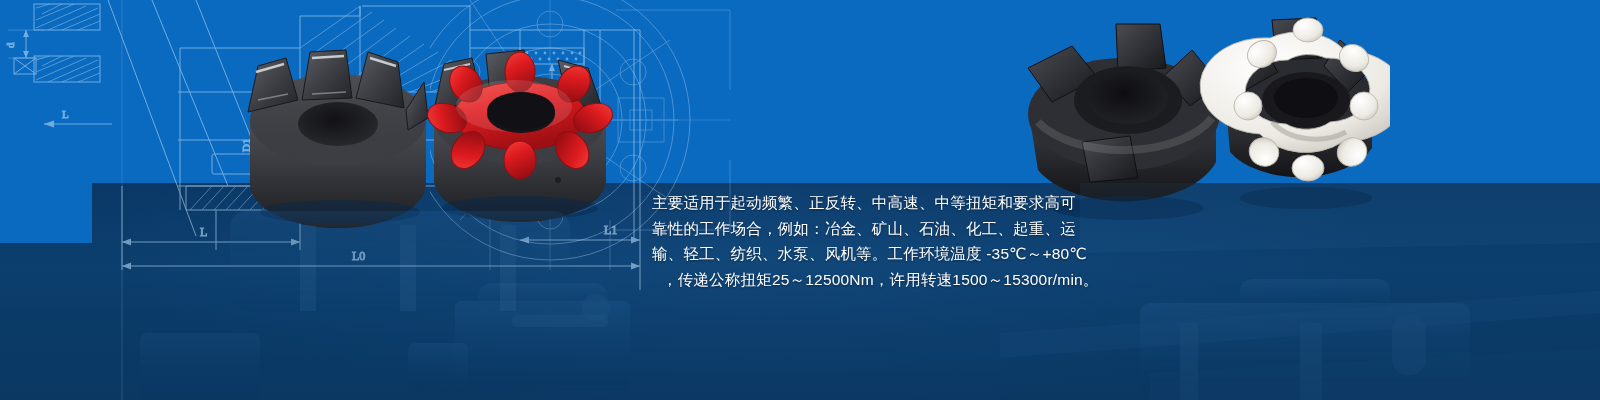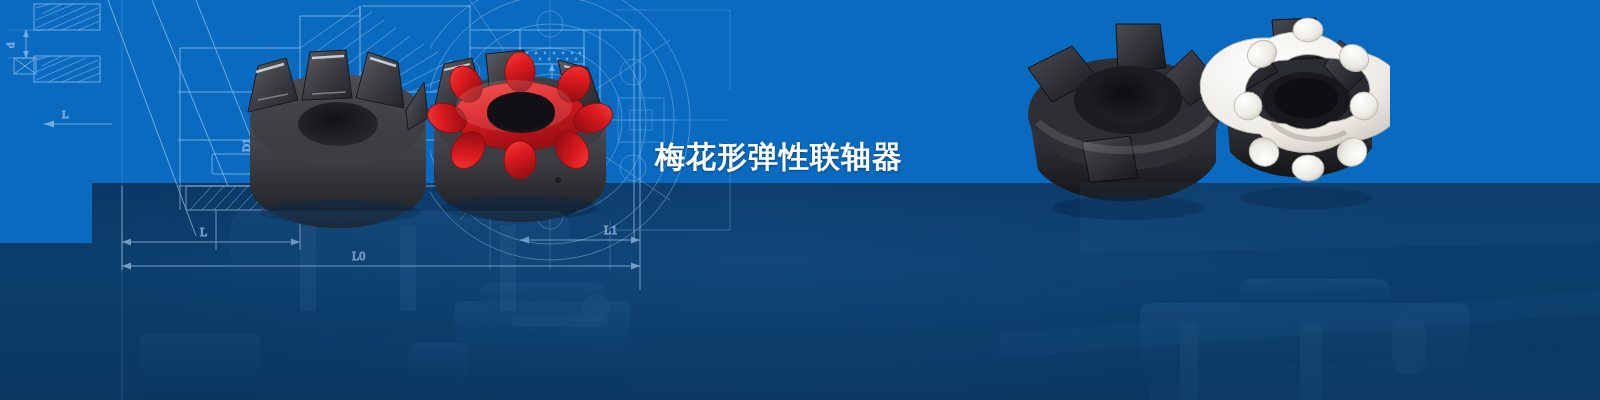"梅花形弹性联轴器" div.title { html: <div>梅花形弹性联轴器</div> -> none }
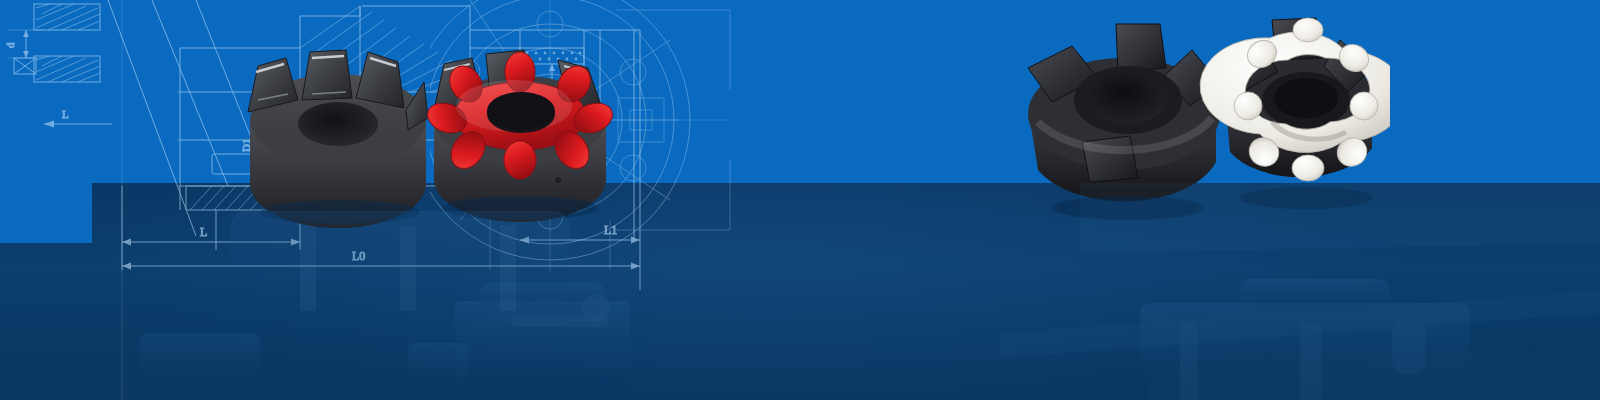"主要适用于起动频繁、正反转、中高速、中等扭矩和要求高可" div.desc { html: none -> <div> <span>主要适用于起动频繁、正反转、中高速、中等扭矩和要求高可</span> <span>靠性的工作场合，例如：冶金、矿山、石油、化工、起重、运</span> <span>输、轻工、纺织、水泵、风机等。工作环境温度 -35℃～+80℃</span> <span>，传递公称扭矩25～12500Nm，许用转速1500～15300r/min。</span> </div> }
